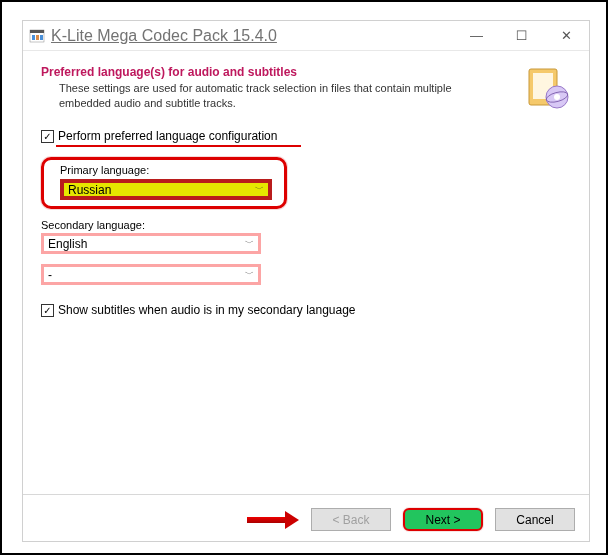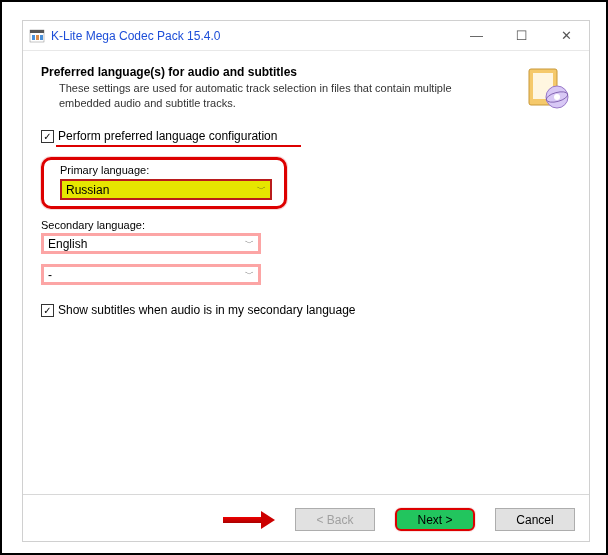"K-Lite Mega Codec Pack 15.4.0" .title-text { color: #1d4ed8 -> #737373; font-size: 12px -> 16px; text-decoration: none -> underline }
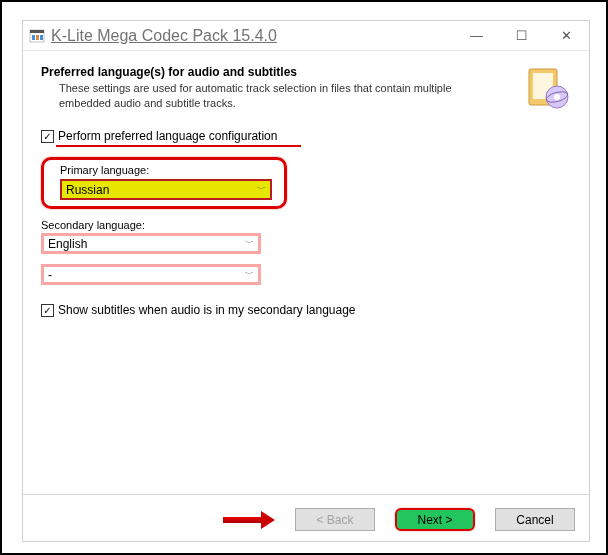"Preferred language(s) for audio and" .heading { color: #000000 -> #be185d }
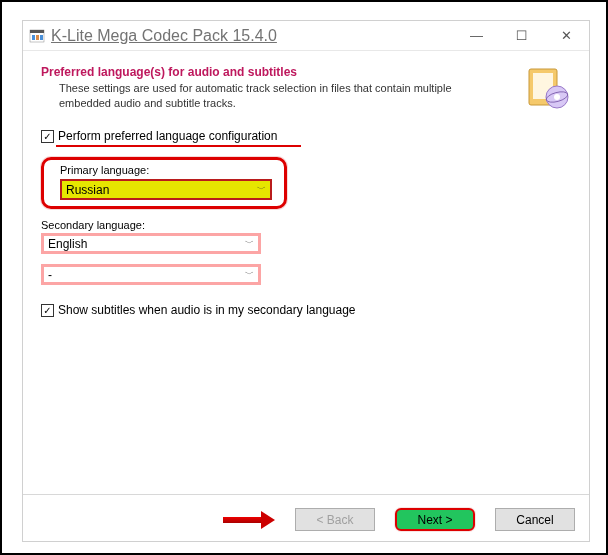"Russian" .primary-box .select { border: 2px solid #b91c1c -> 4px solid #b91c1c }
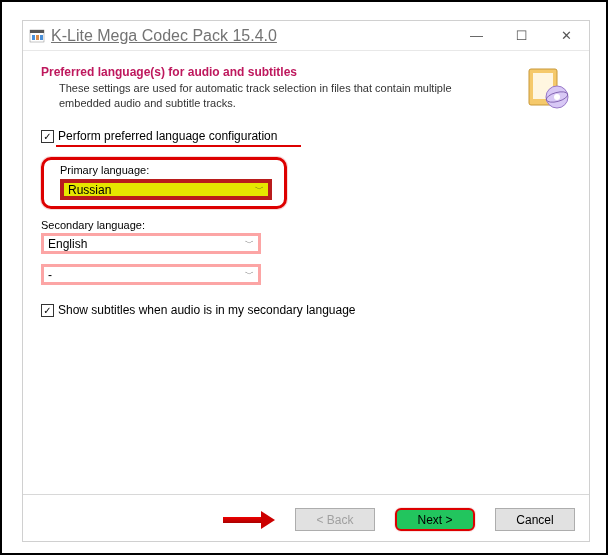"< Back" .footer { gap: 20px -> 12px }
